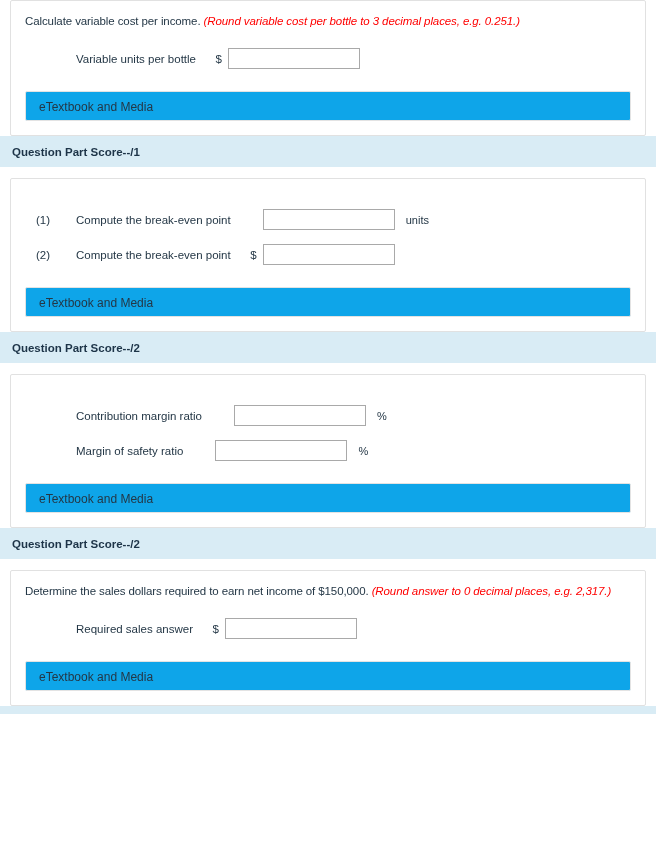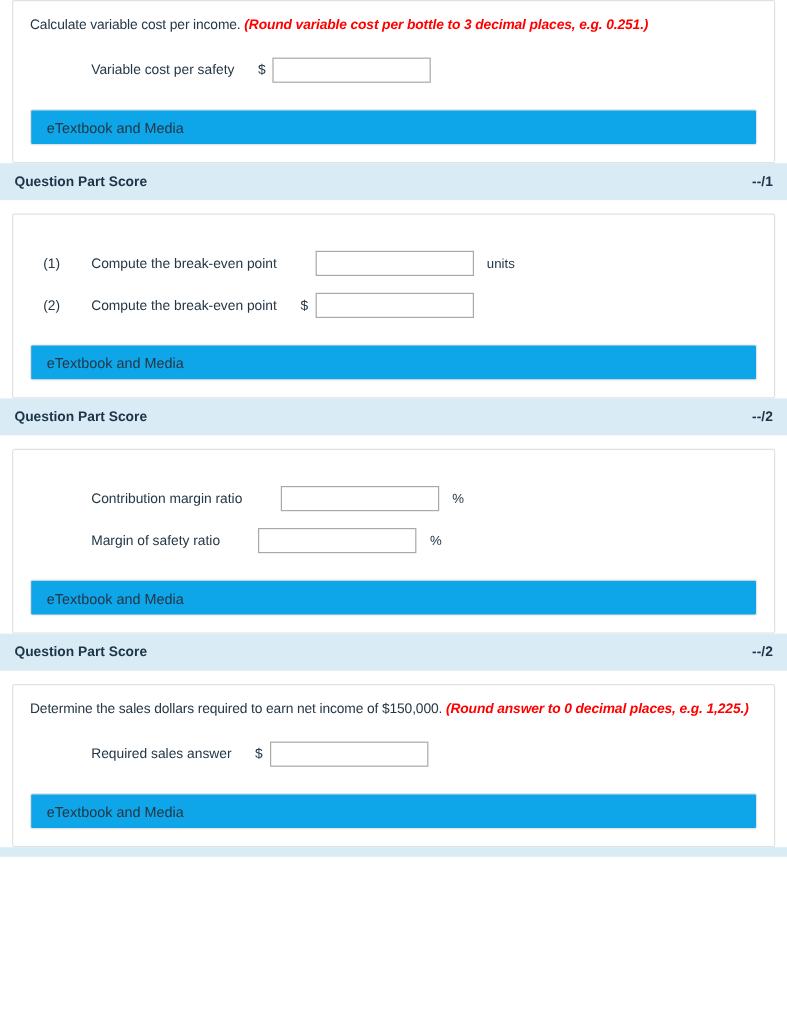"(Round variable cost per bottle" .prompt .hint { font-weight: bold -> normal }
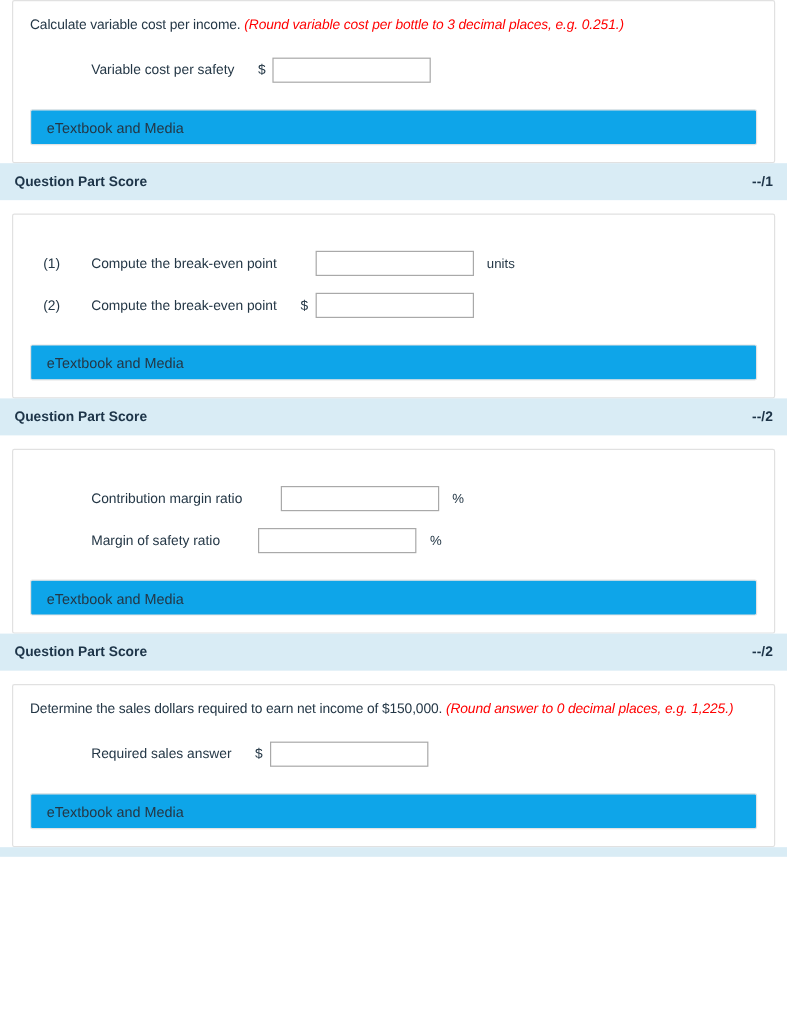"Variable cost per safety" span.row-label { text: cost per safety -> units per bottle }
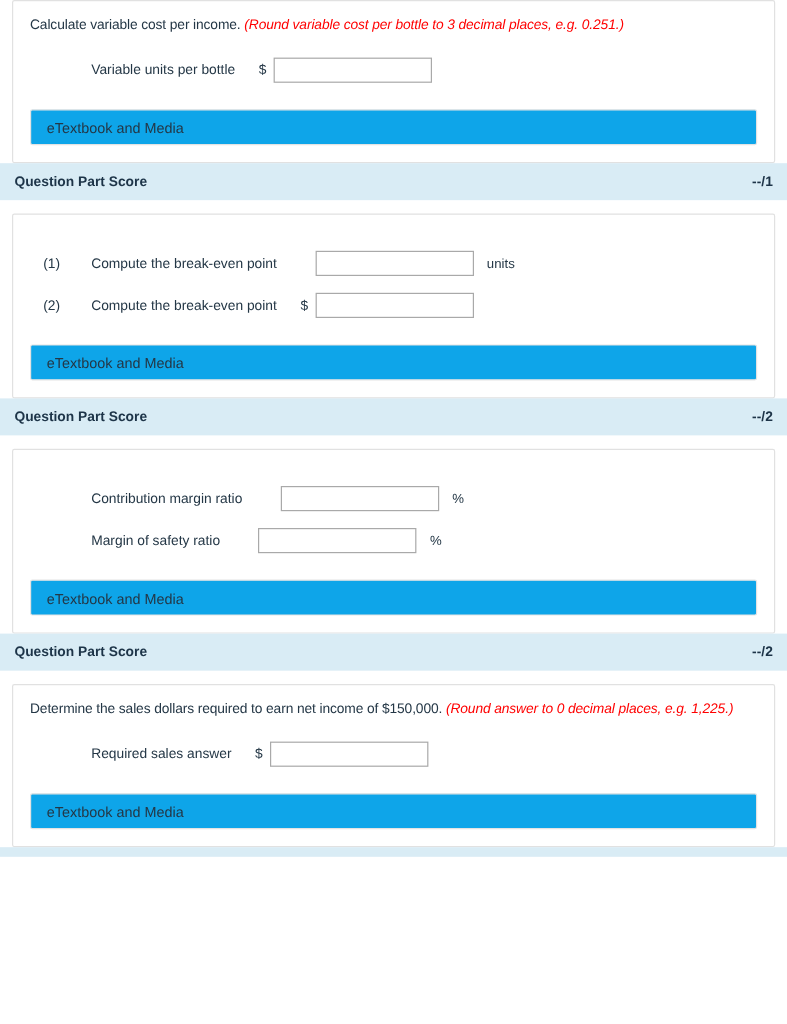"Question Part Score" .score-bar { justify-content: space-between -> none }
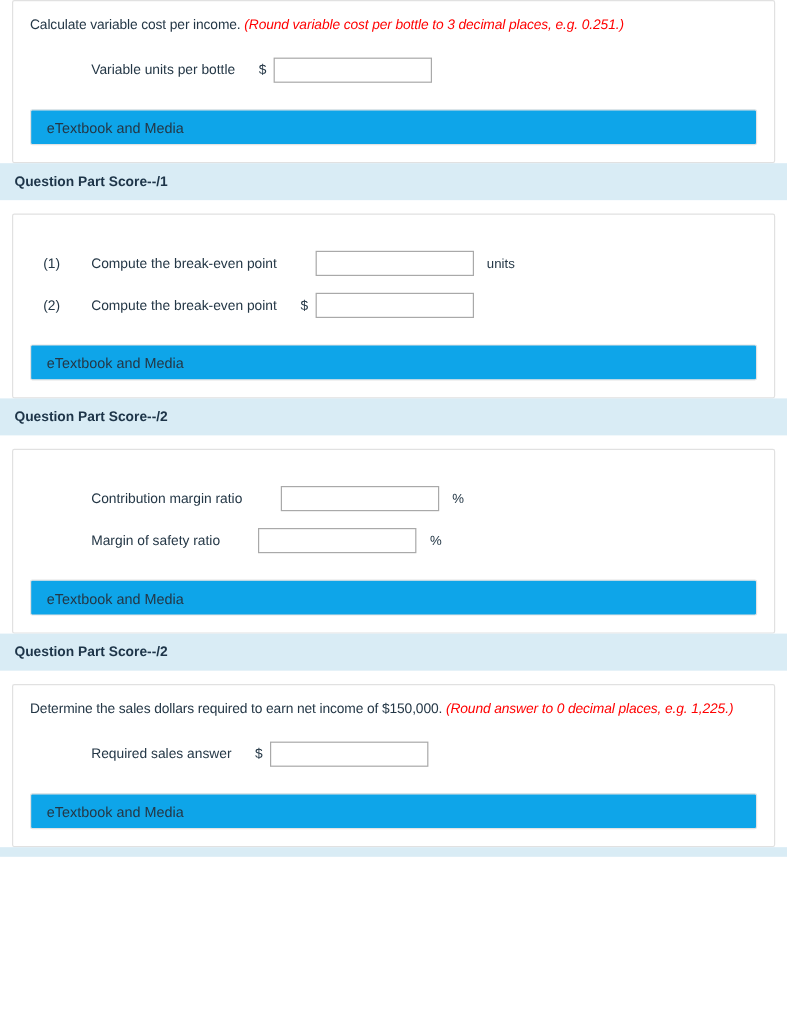"(Round answer to 0 decimal" span.hint { text: 1,225 -> 2,317 }
